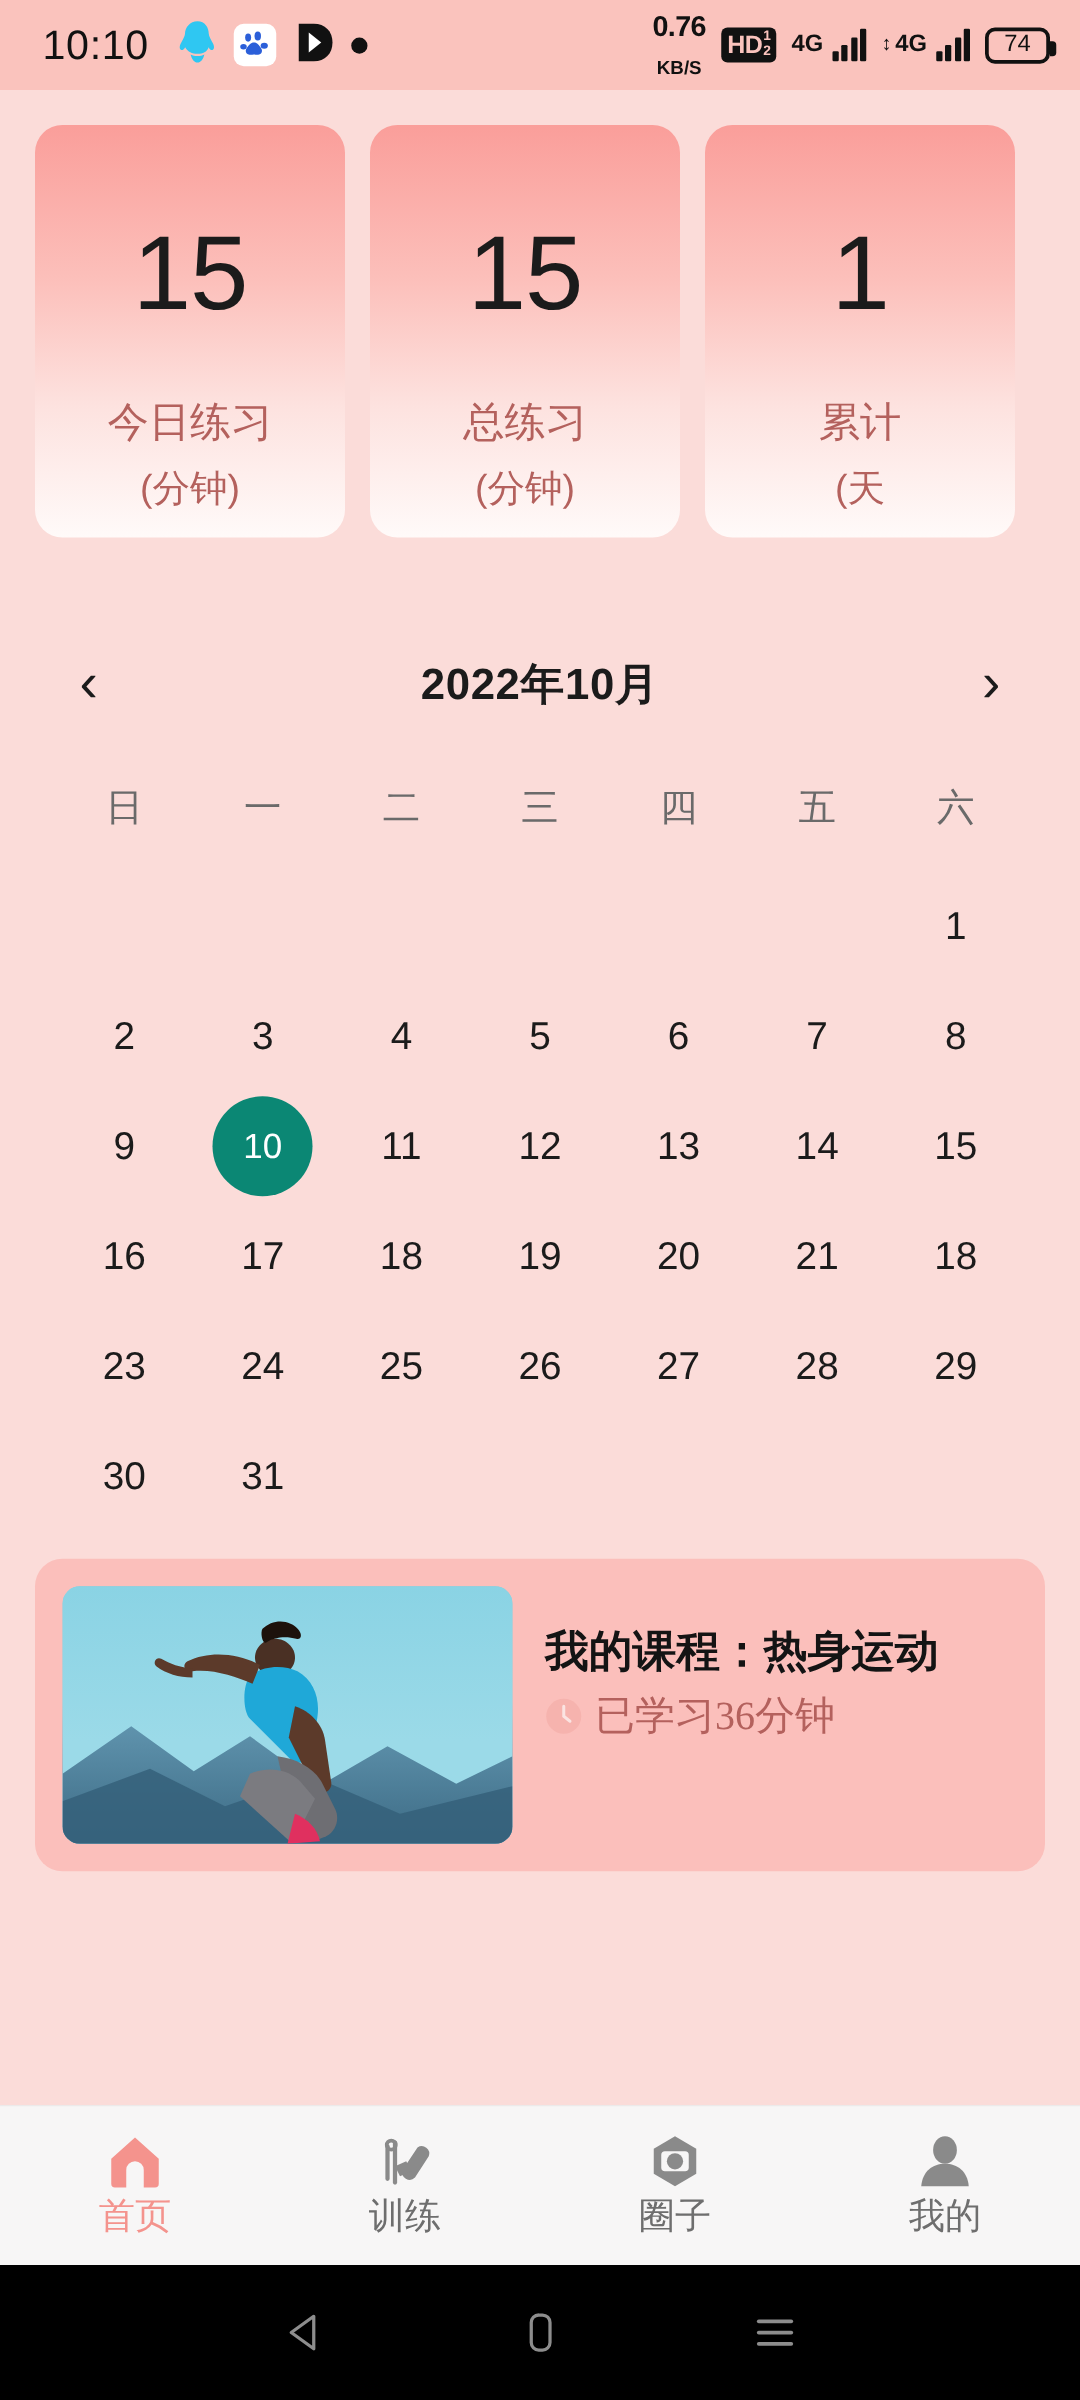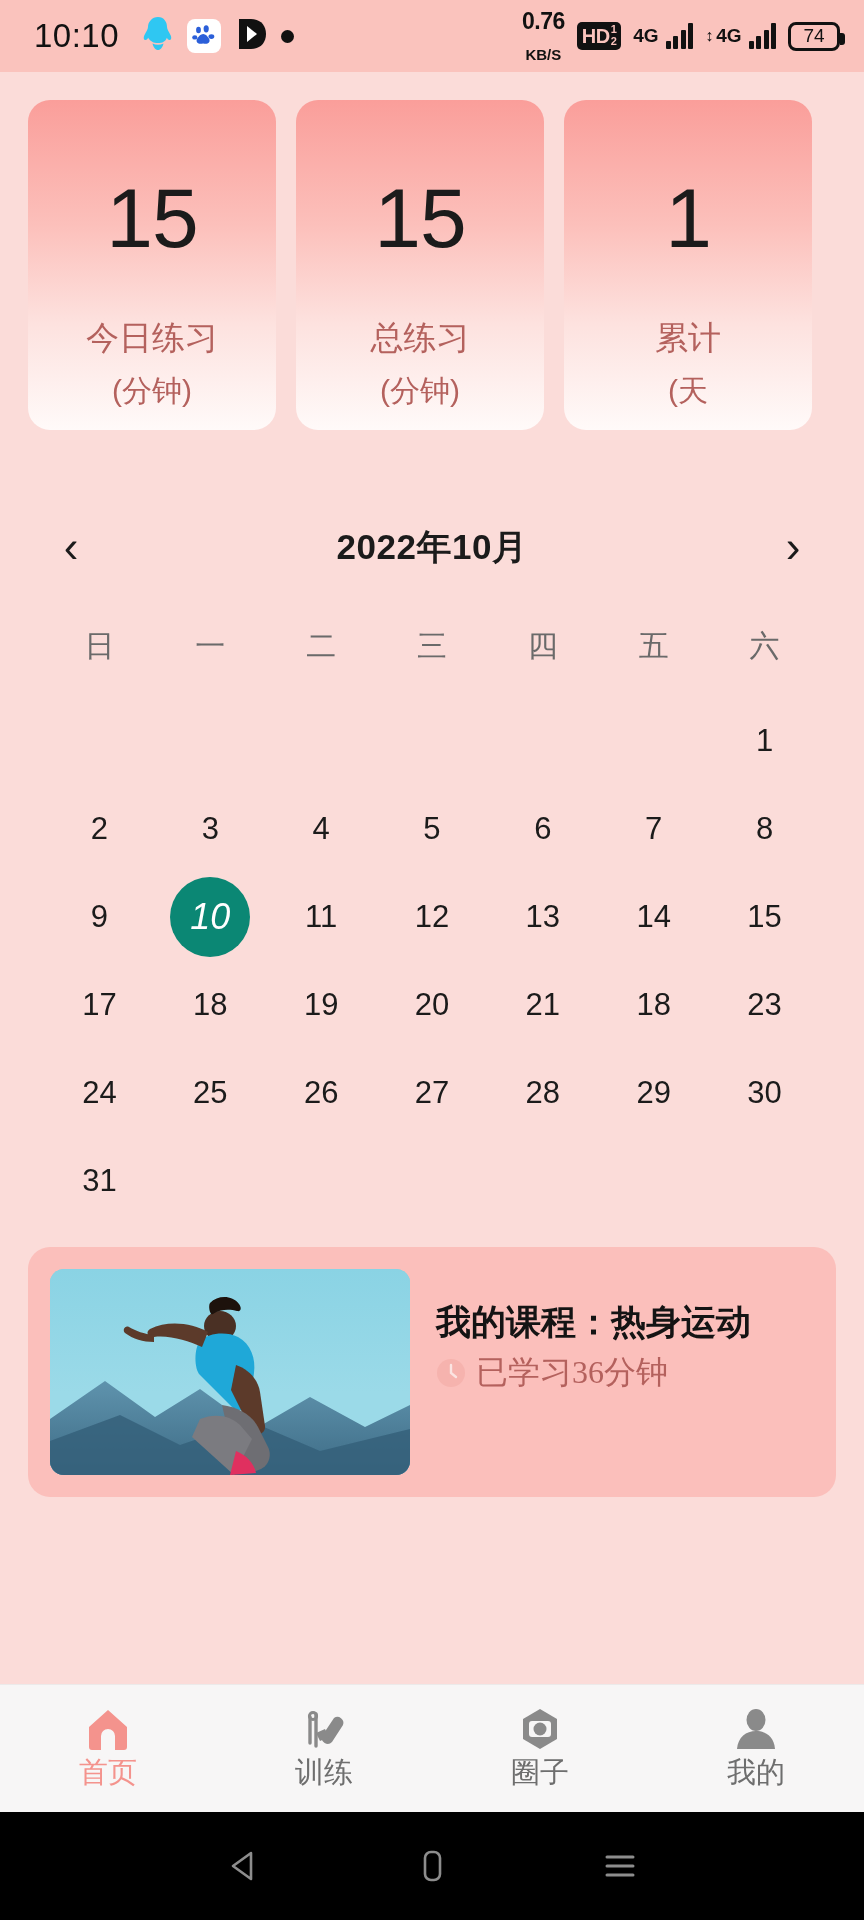"10" .cal-cell .sel { font-size: 36px -> 28px; font-style: italic -> none }
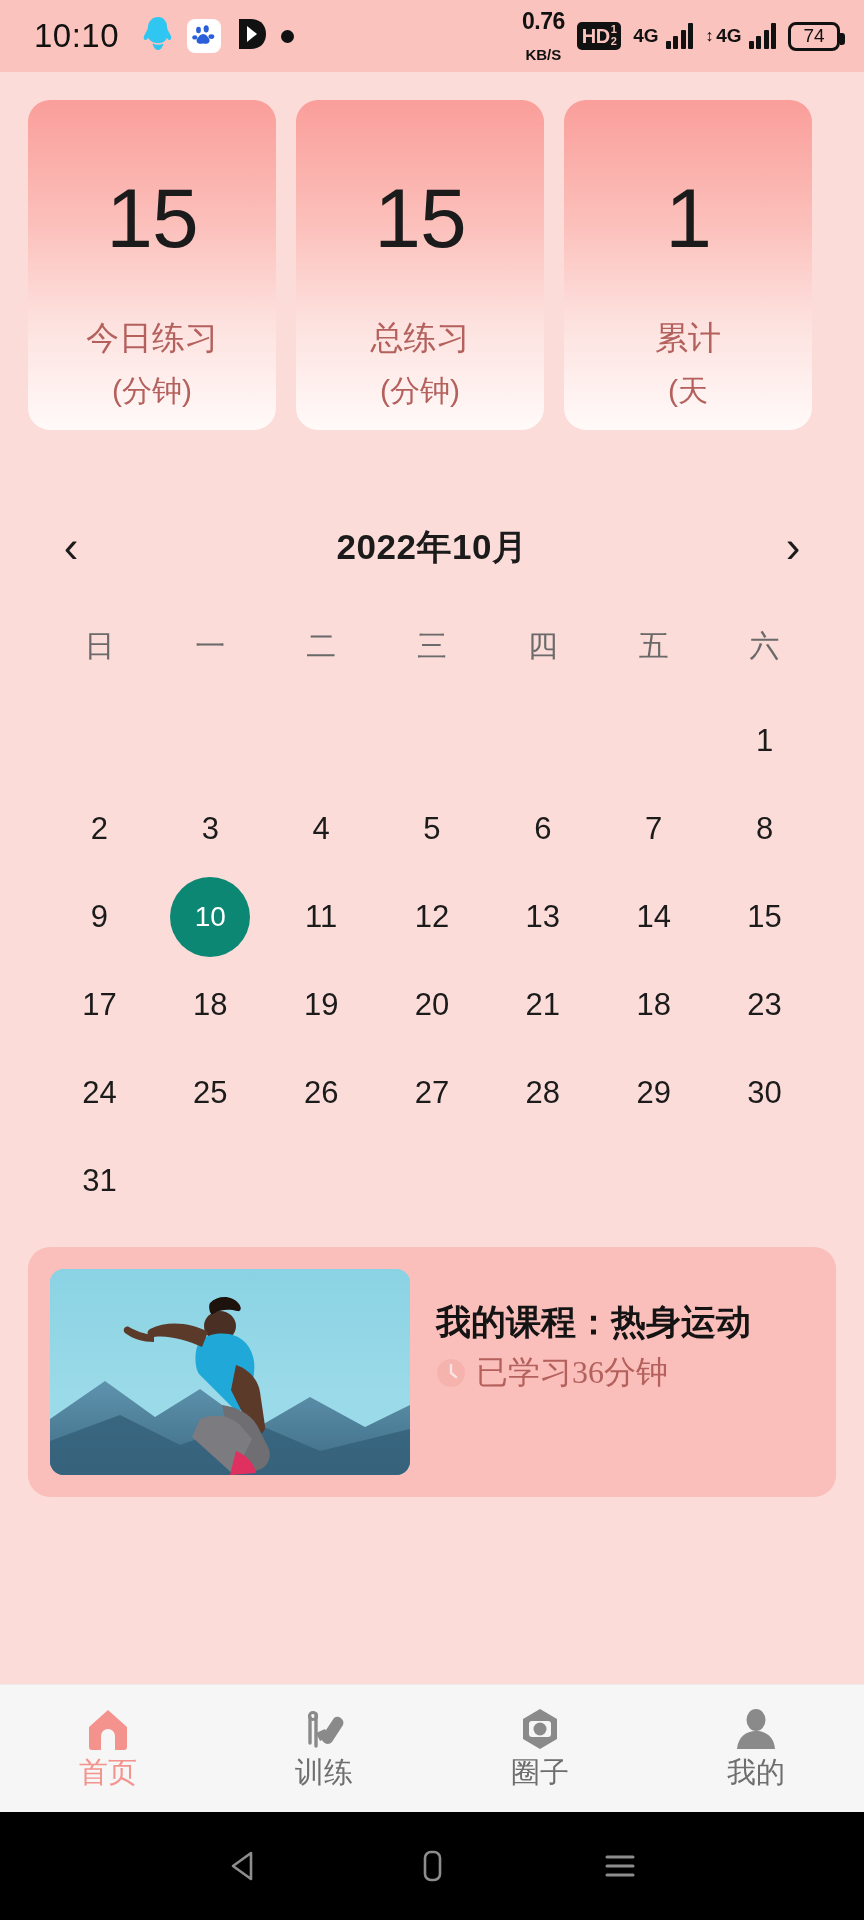"16" div.cal-cell { html: none -> <div>16</div> }
